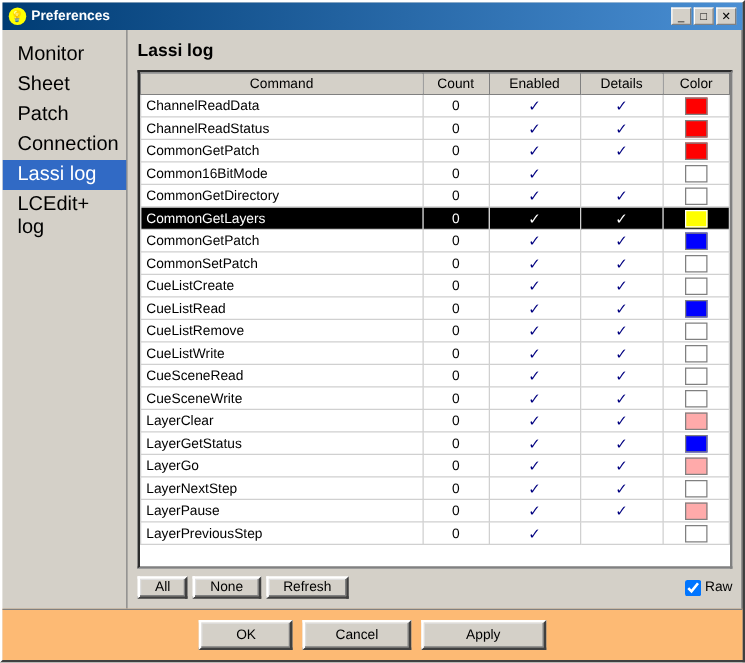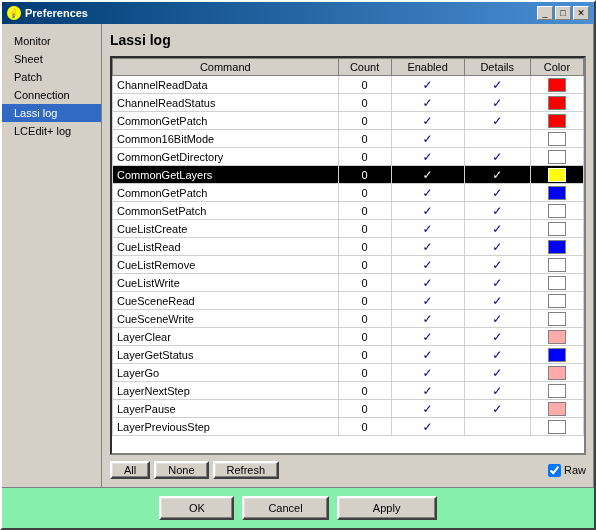"Monitor" .sidebar-item { font-size: 11px -> 16px }
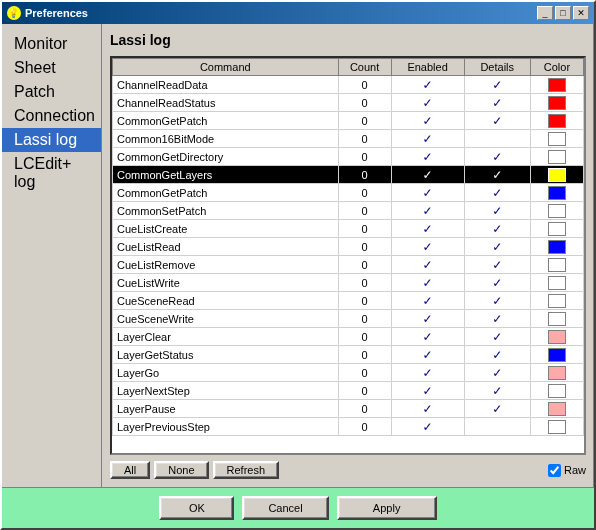"OK" .footer { background: #86efac -> #fdba74 }
